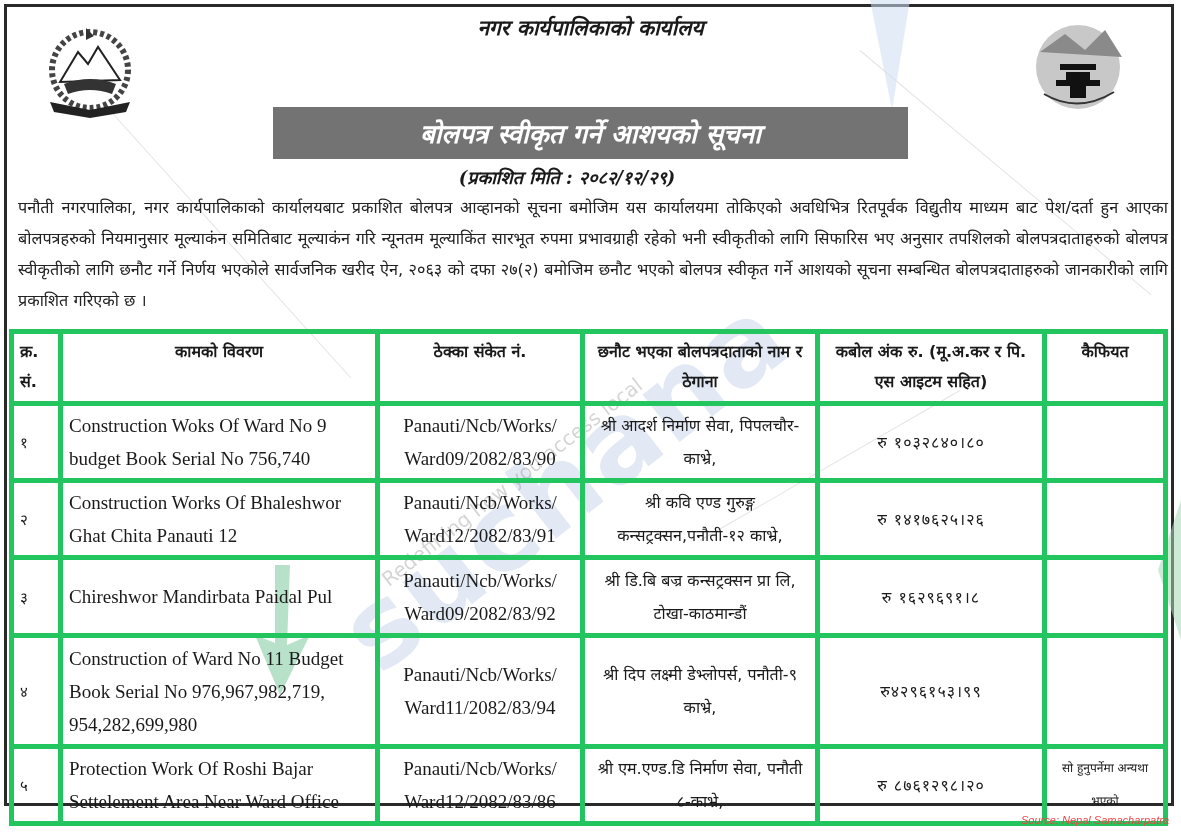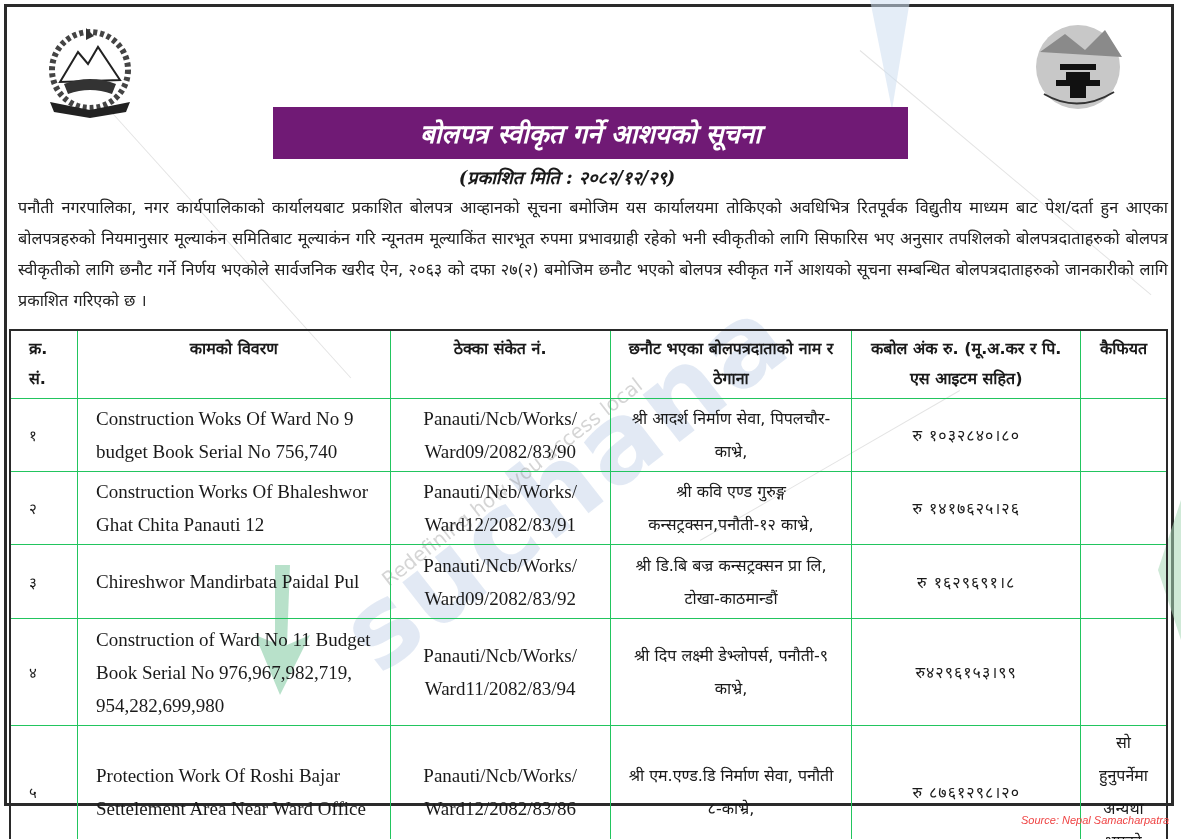"नगर कार्यपालिकाको कार्यालय" div.h2 { html: none -> <div>नगर कार्यपालिकाको कार्यालय</div> }
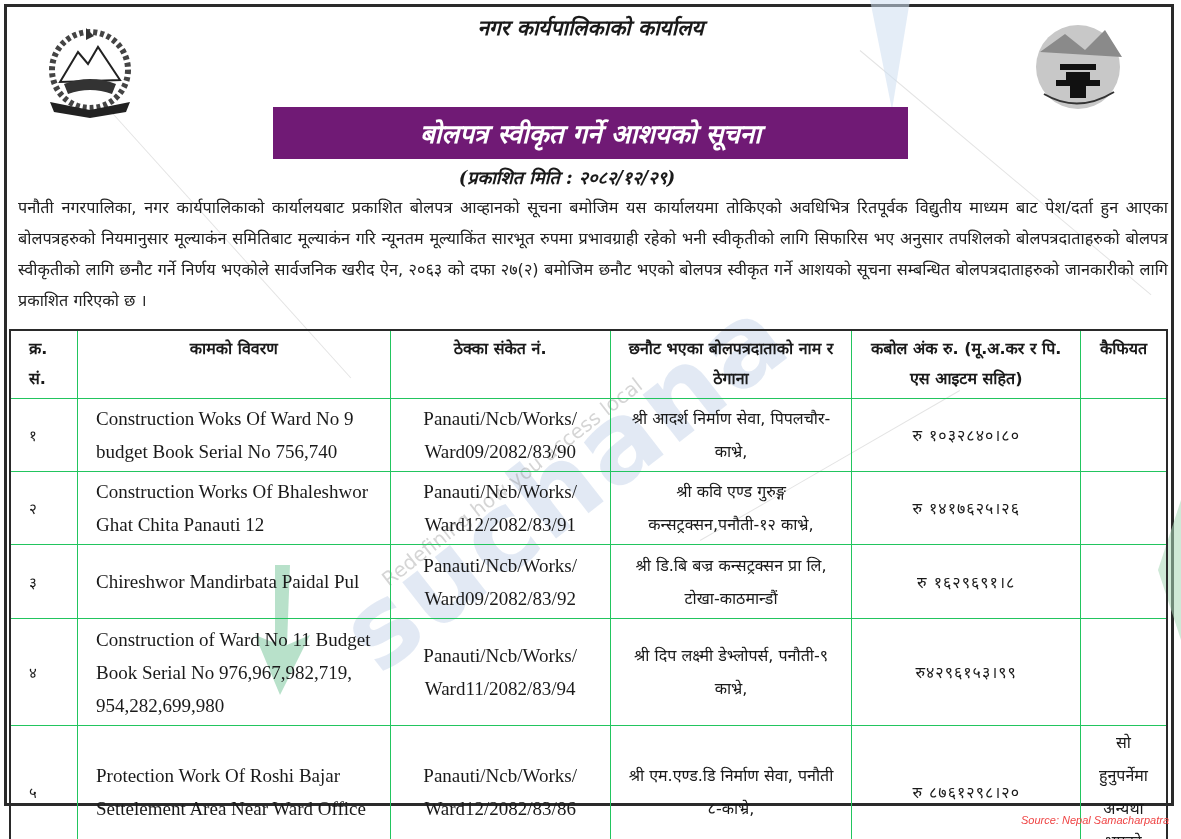"बोलपत्र स्वीकृत गर्ने आशयको सूचना" .banner { background: #701a75 -> #737373 }
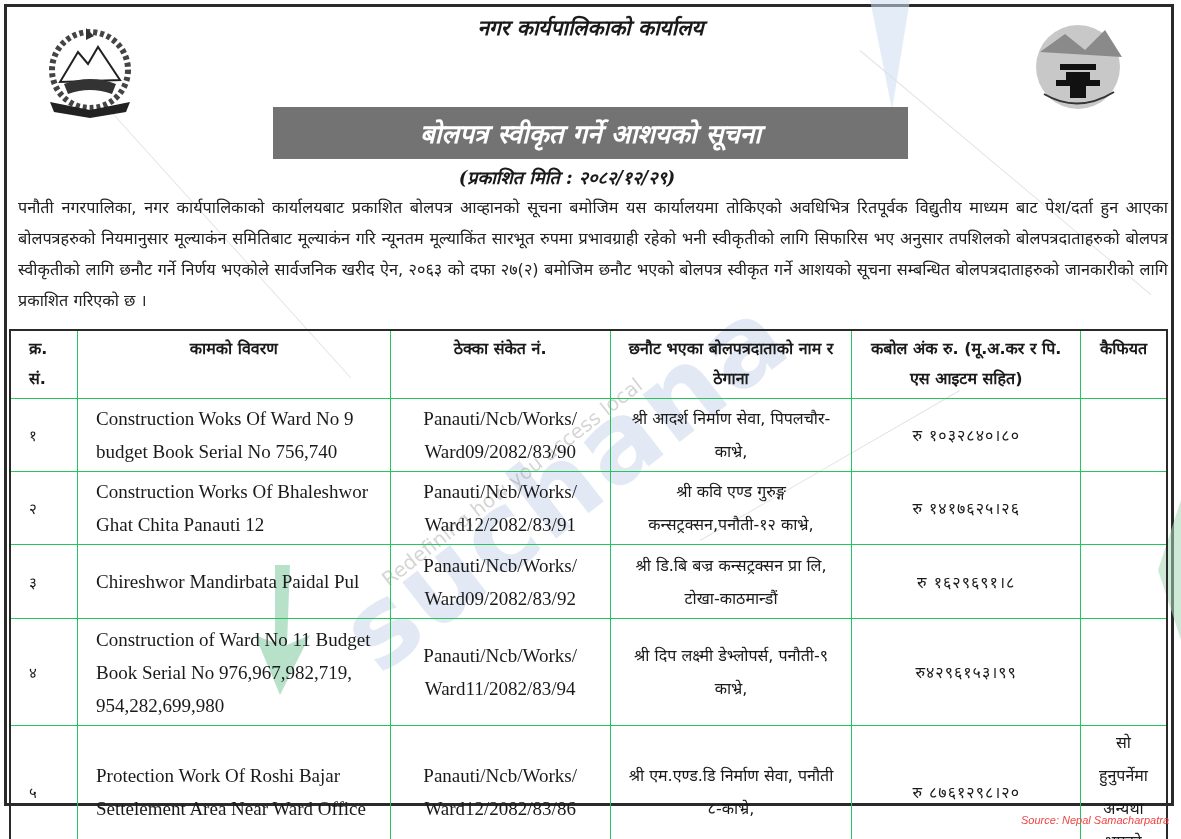"क्र. सं." table.notice th, table.notice td { border: 1px solid #22c55e -> 5px solid #22c55e; padding: 0 18px -> 0 6px }
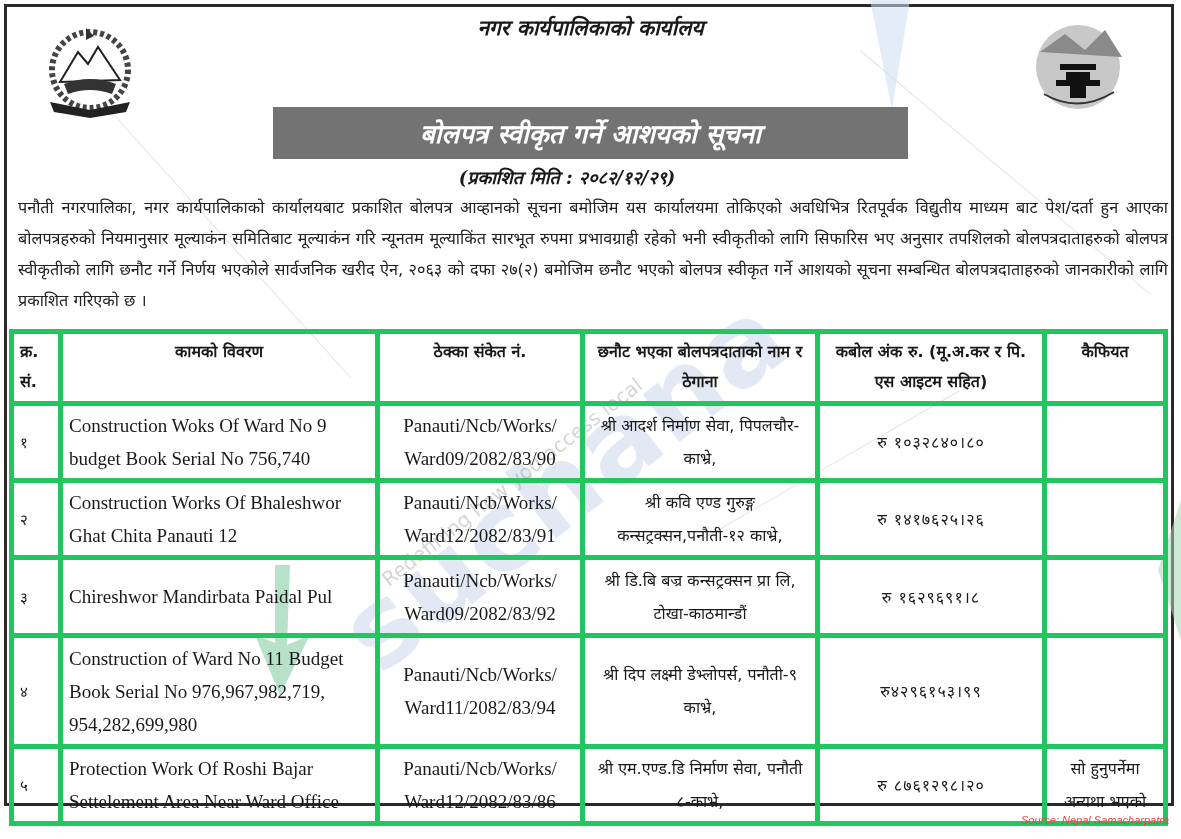"सो हुनुपर्नेमा अन्यथा भएको" td.remarks { font-size: 16px -> 12px }
